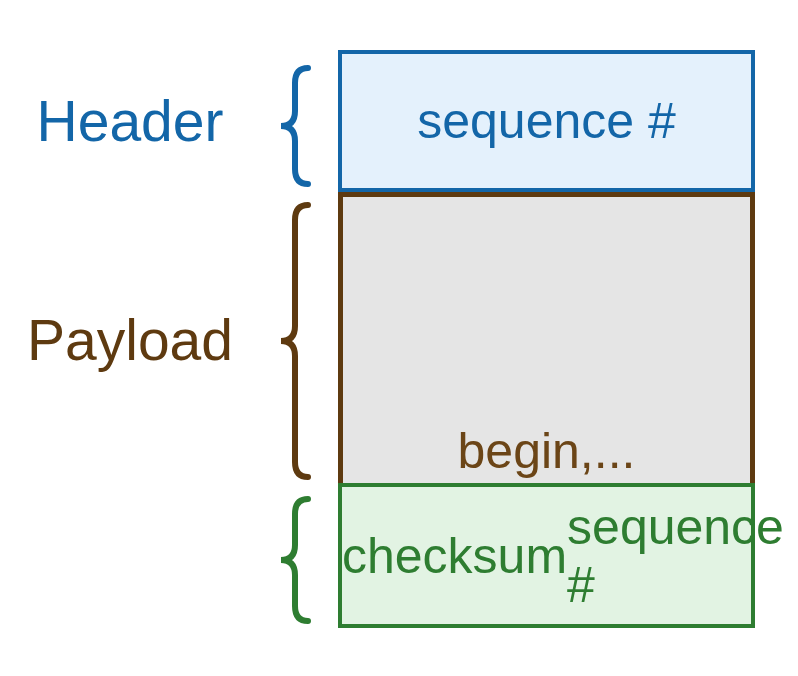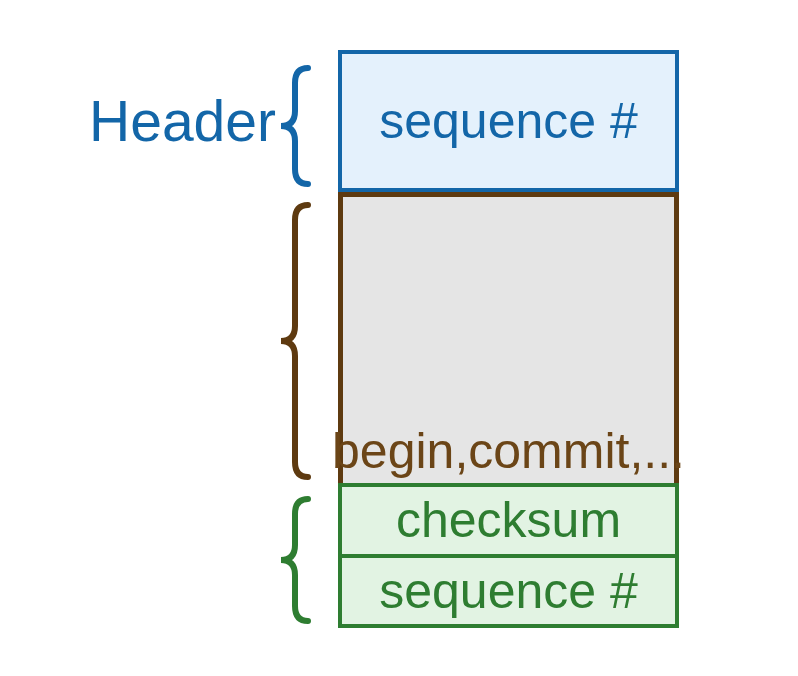"Header" .sec-label { margin-left: 16px -> none; text-align: right -> center }
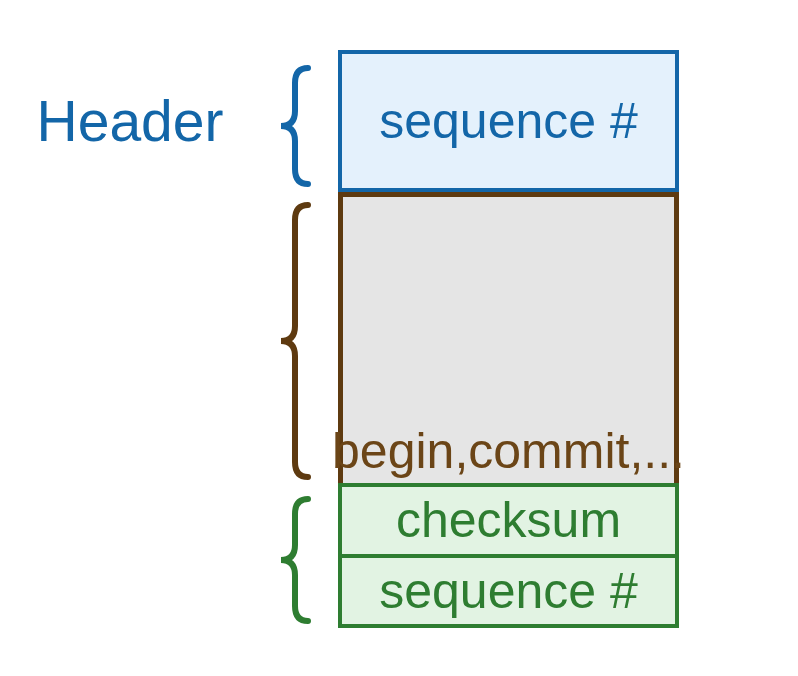"sequence #" .box { width: 341px -> 417px }
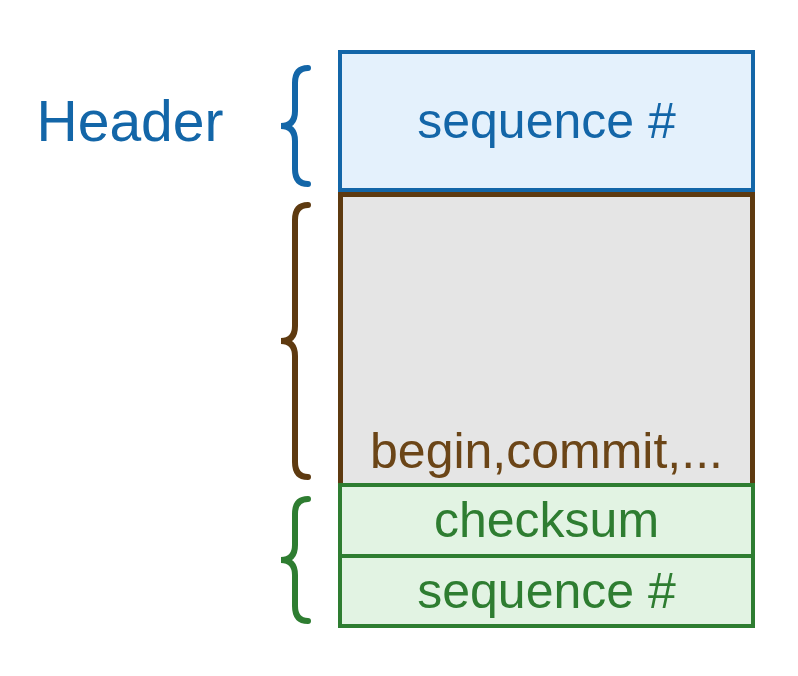"Payload" div.sec-label { html: none -> <div>Payload</div> }
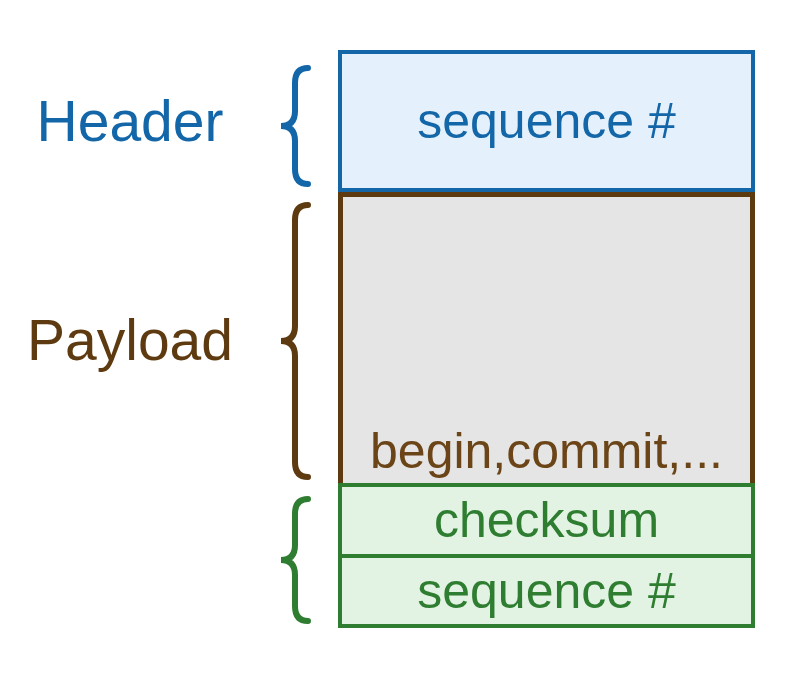"commit," div.pline { html: <div>commit,</div> -> none }
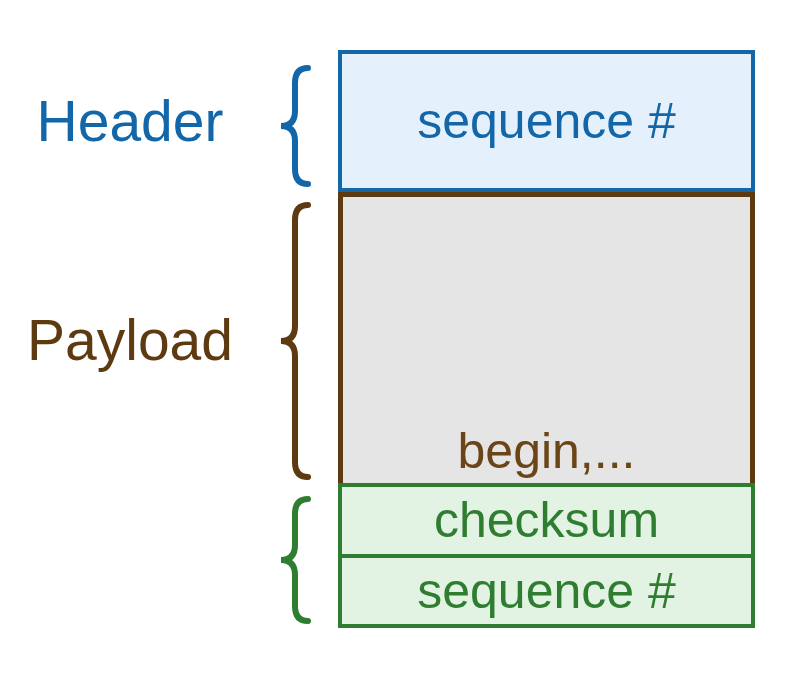"checksum" .box-footer { flex-direction: column -> row }
